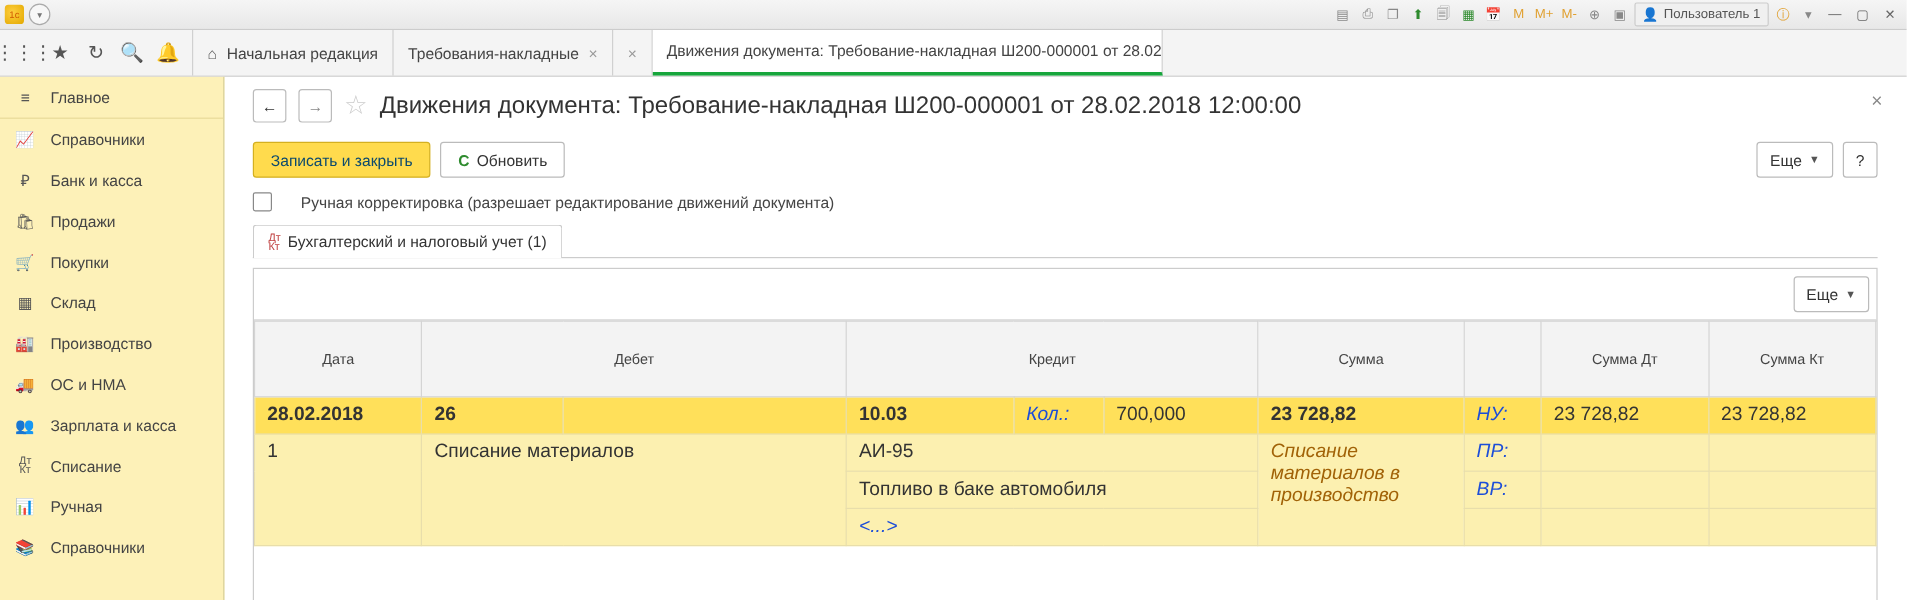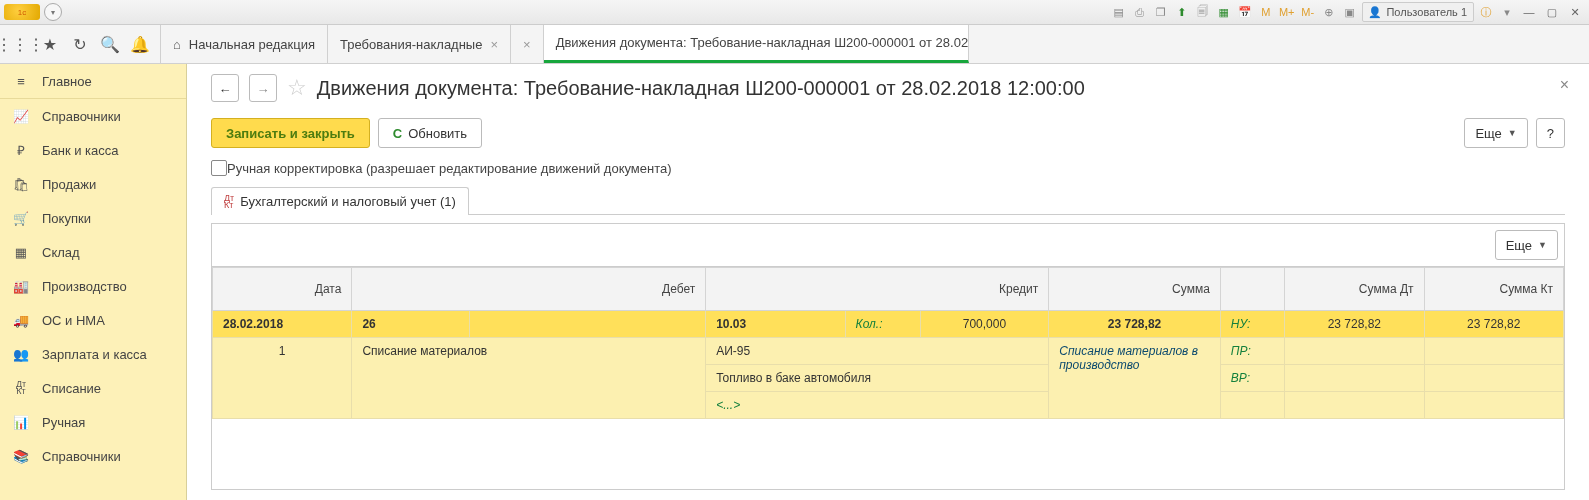"1c" .logo { width: 36px -> 16px }
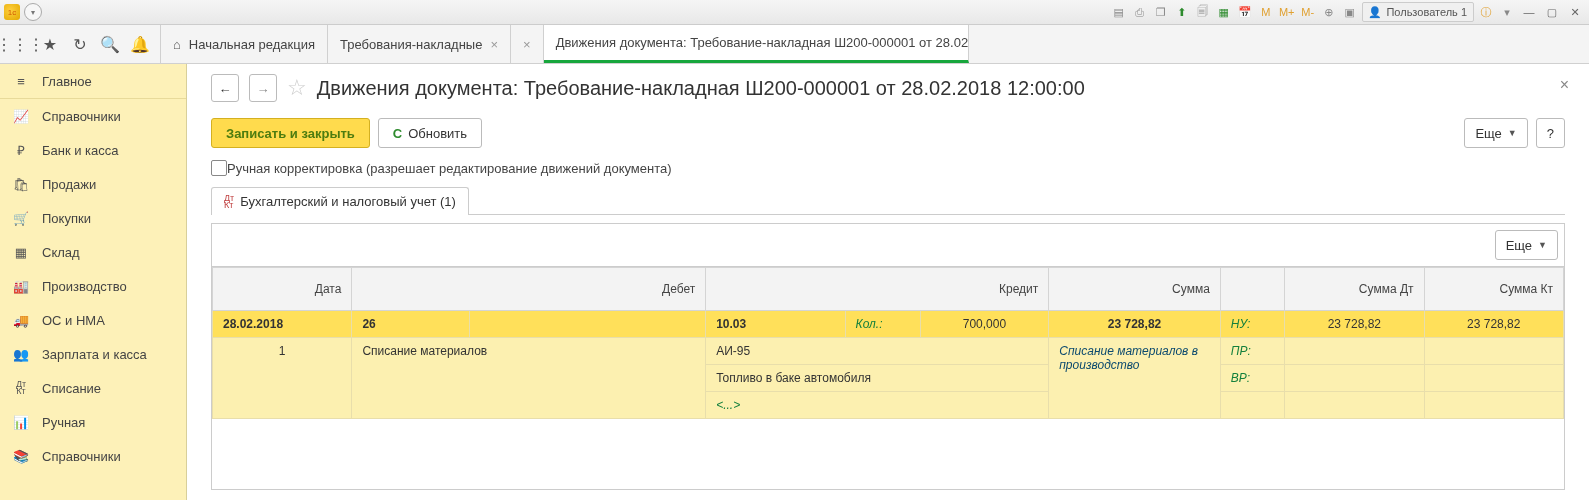"Записать и закрыть" .btn.primary { color: #4d7c0f -> #0c4a6e; font-weight: bold -> normal }
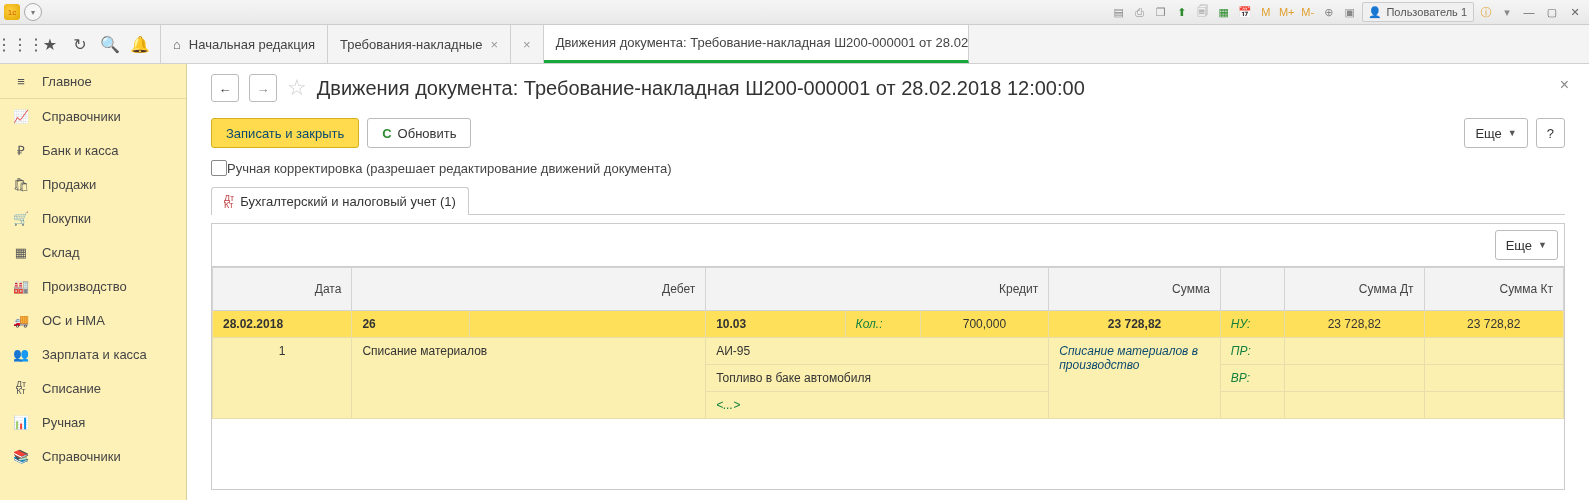"Ручная корректировка (разрешает" .check-row { gap: 0 -> 24px }
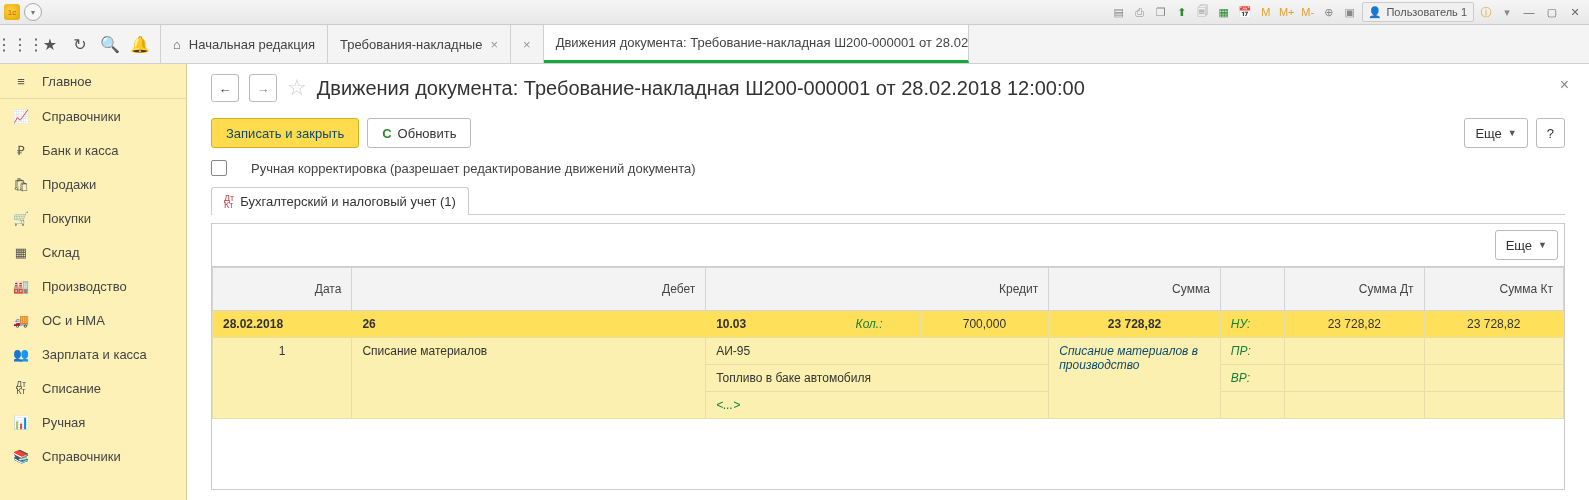"Дата" .grid th { padding: 14px 10px -> 24px 10px; text-align: right -> center }
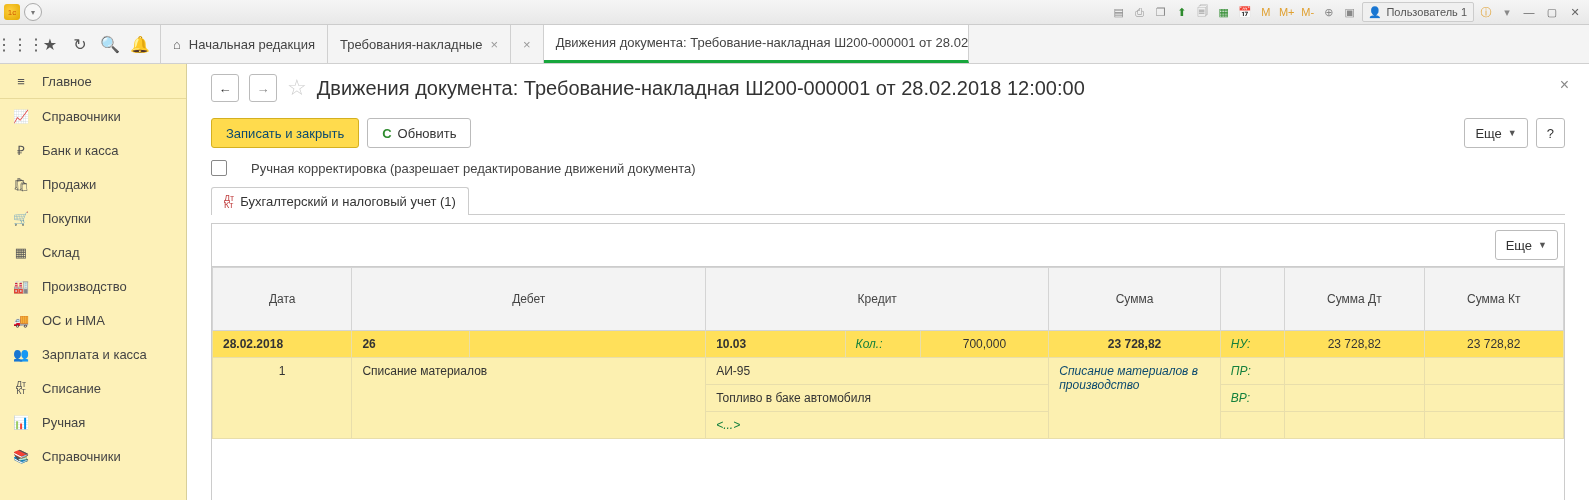"28.02.2018" .grid td { font-size: 12px -> 16px }
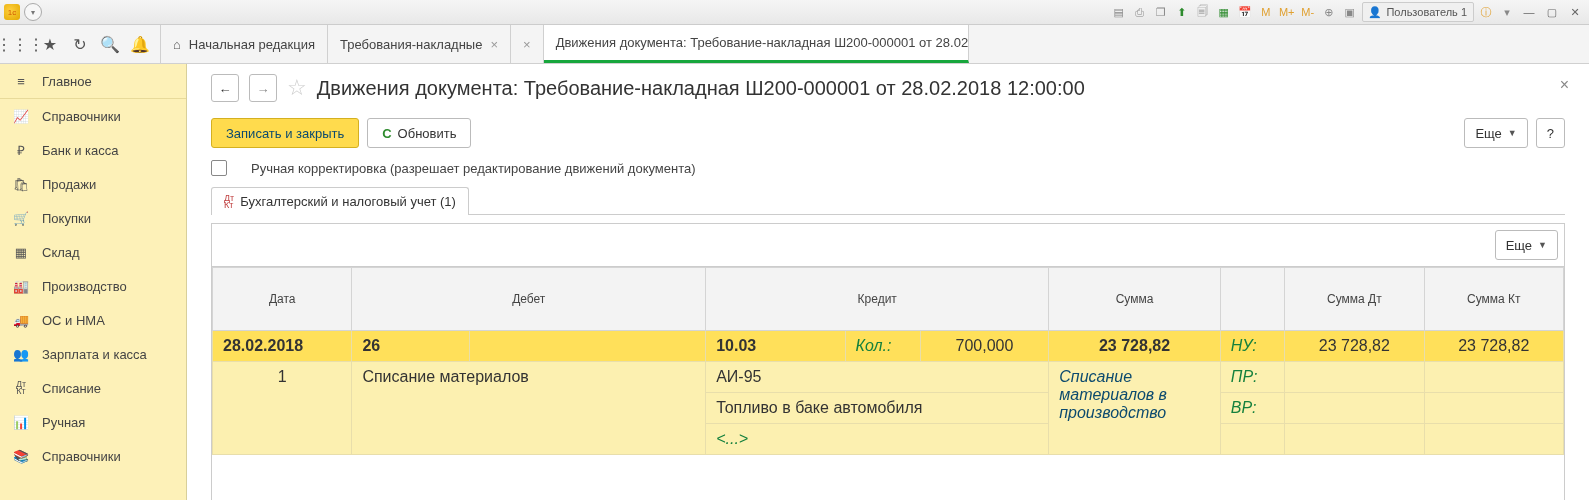"Кол.:" .italic { color: #15803d -> #1d4ed8 }
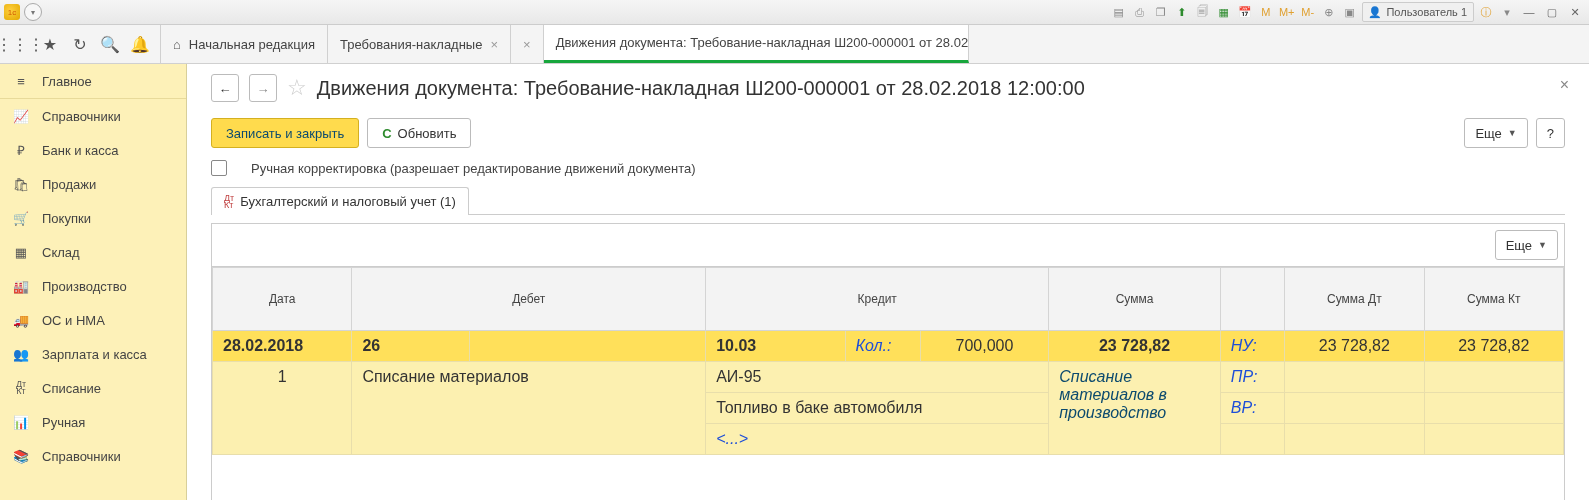"700,000" .right { text-align: center -> left }
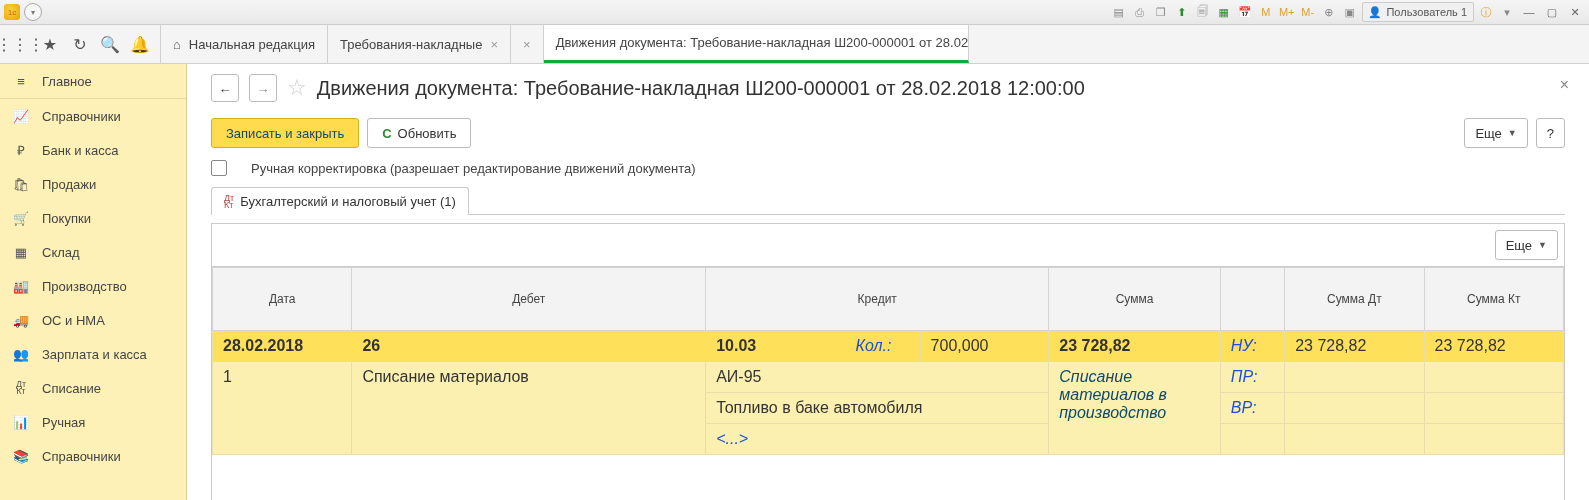"Списание материалов в производство" td.italic { color: #0c4a6e -> #a16207 }
